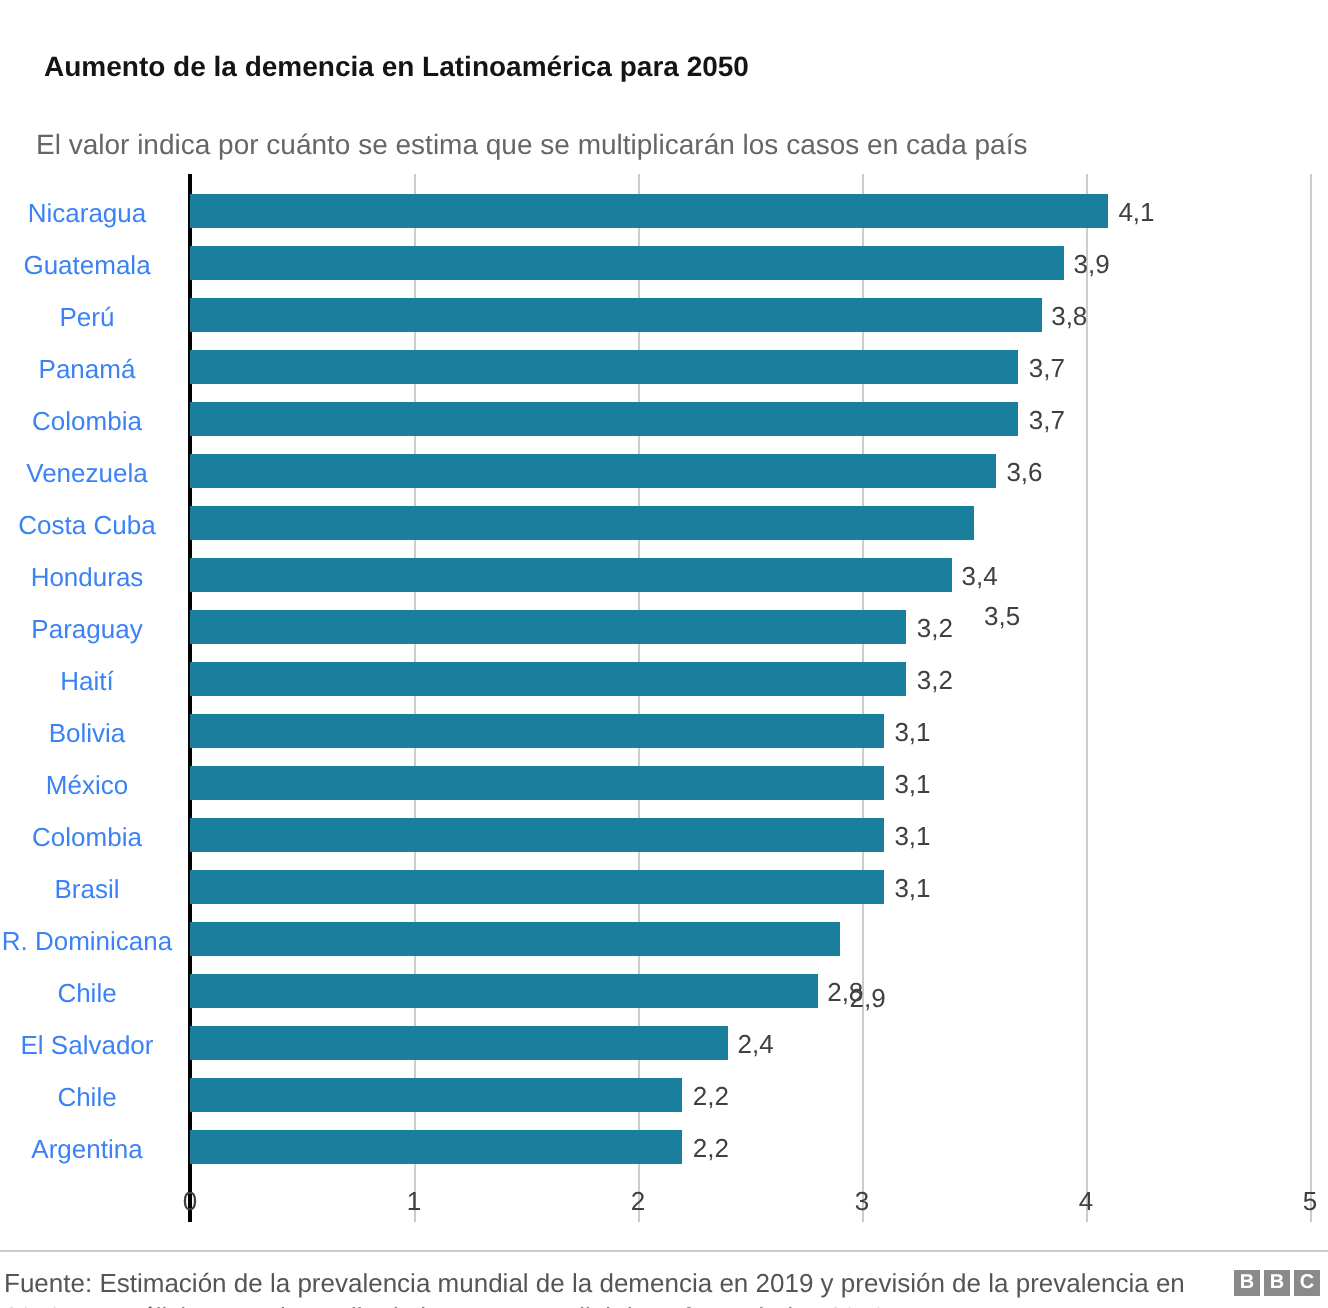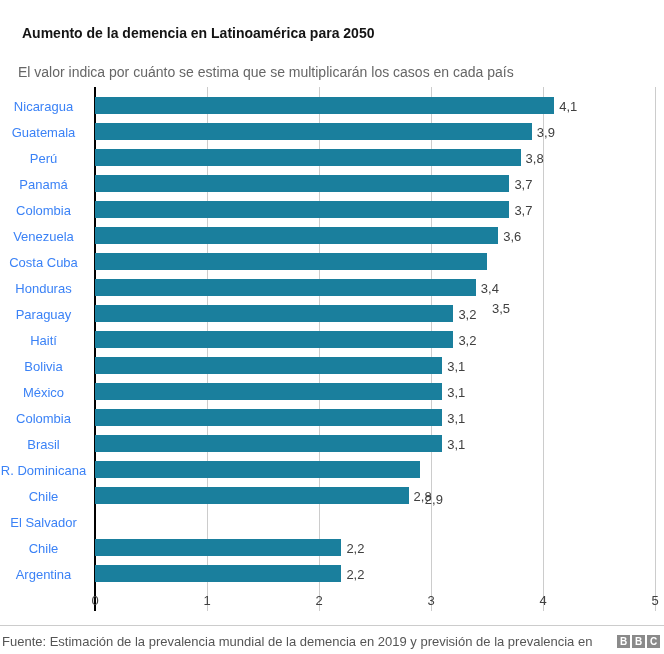"2,4" div.plot { html: none -> <div> <div></div> <span>2,4</span> </div> }
